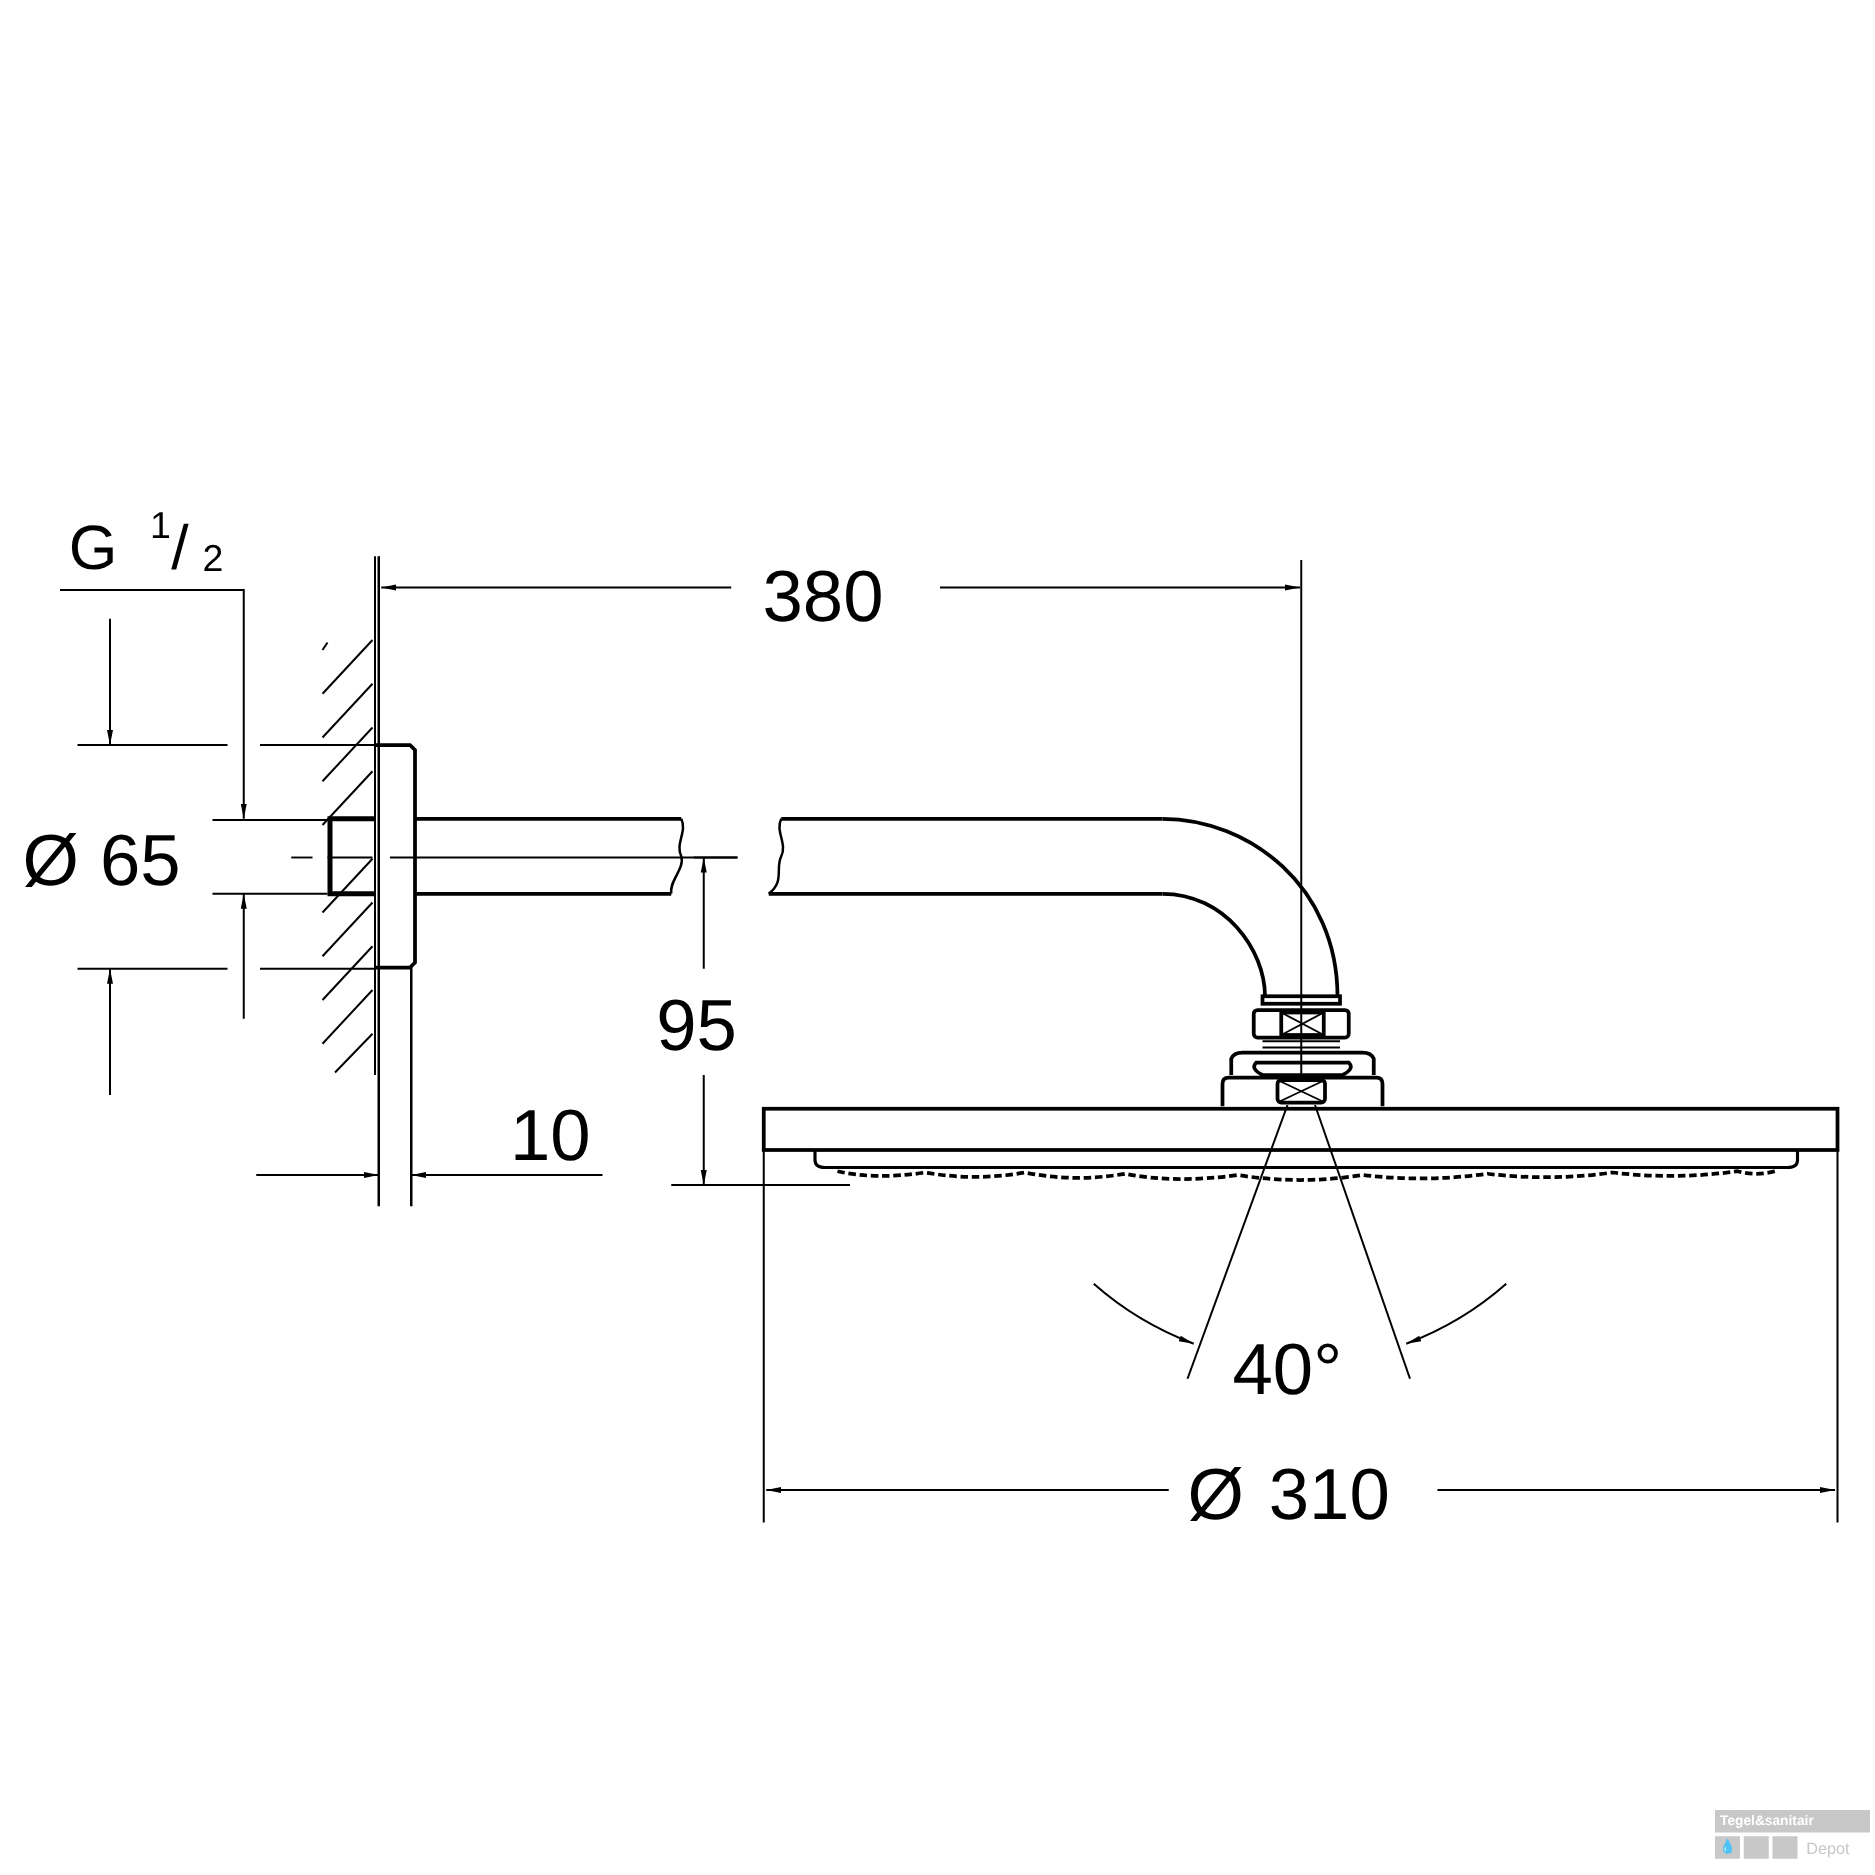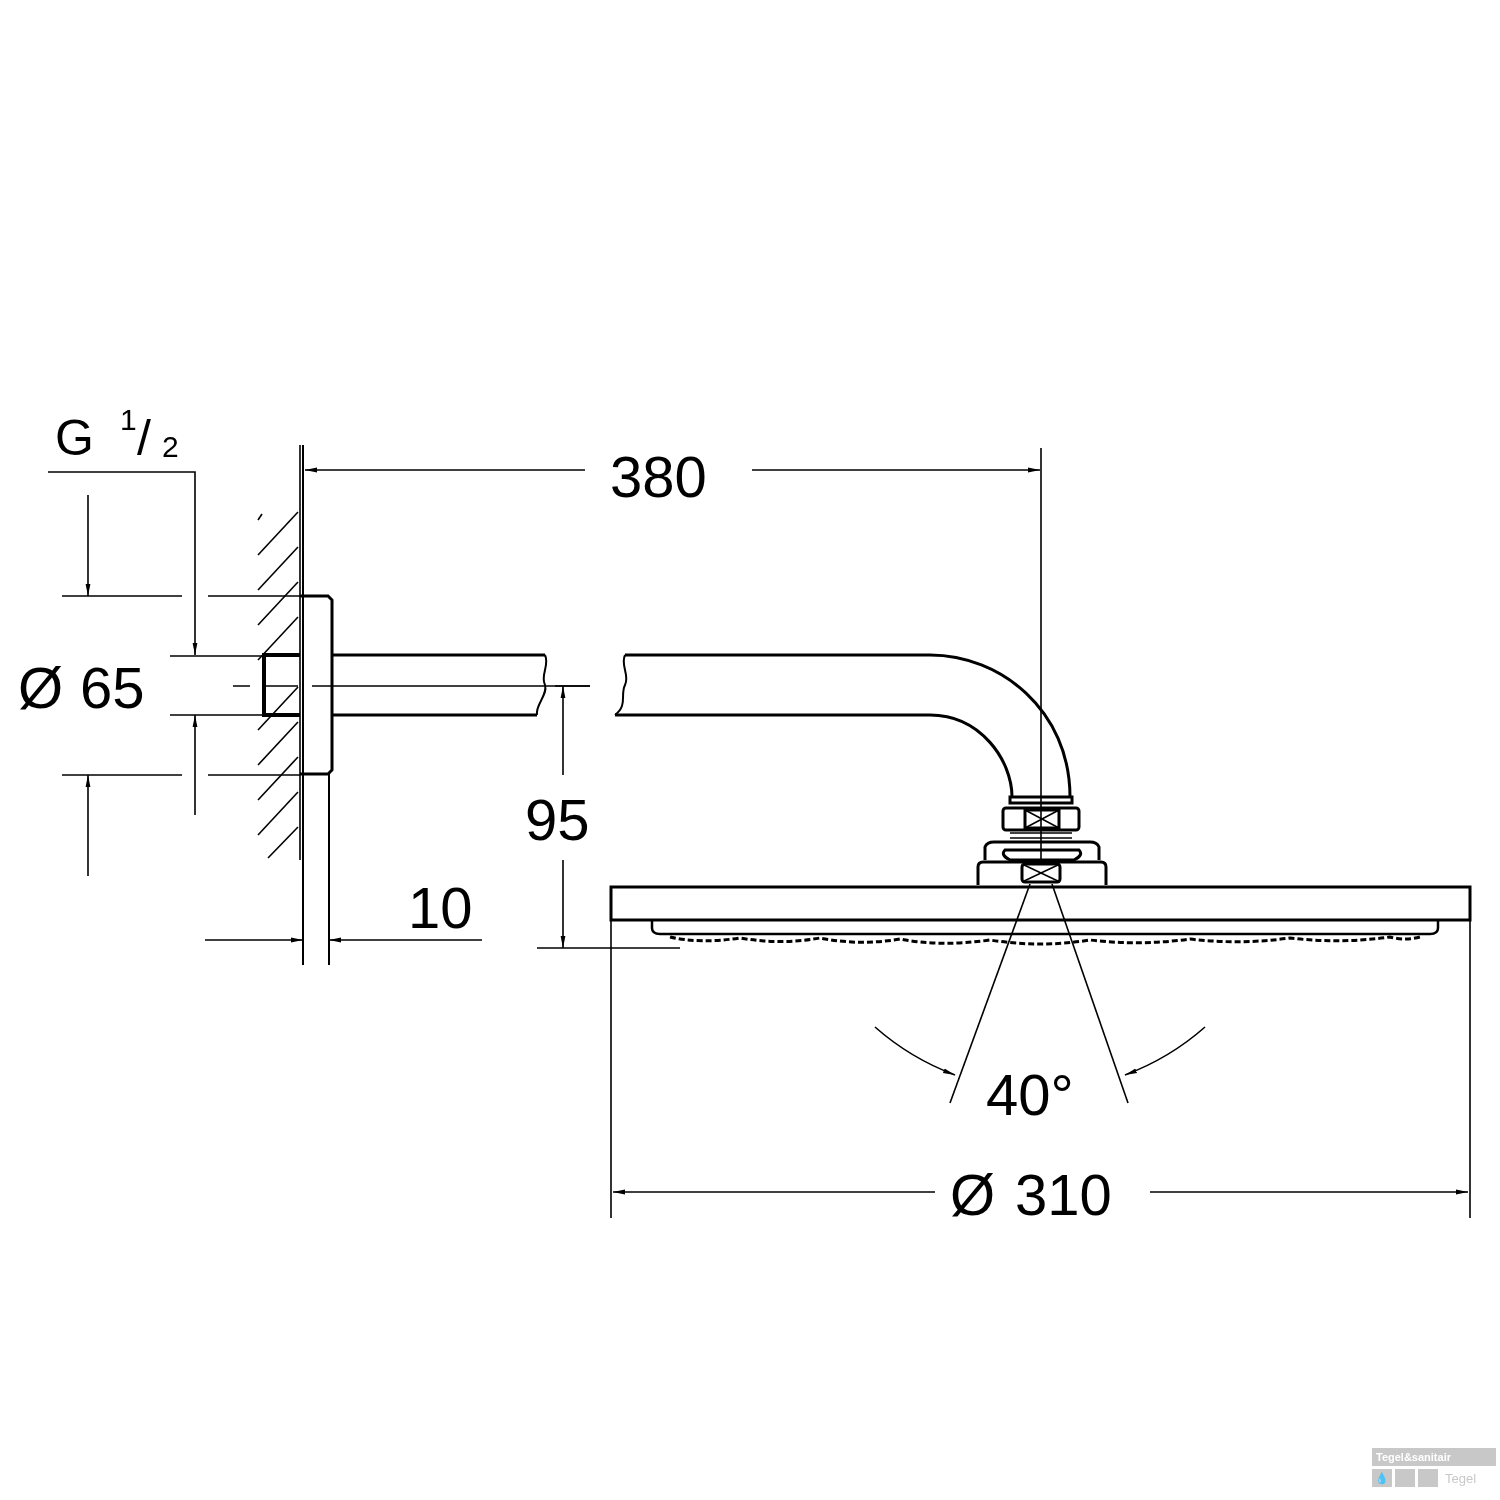"Tegel" span.logo-depot { text: Tegel -> Depot }
